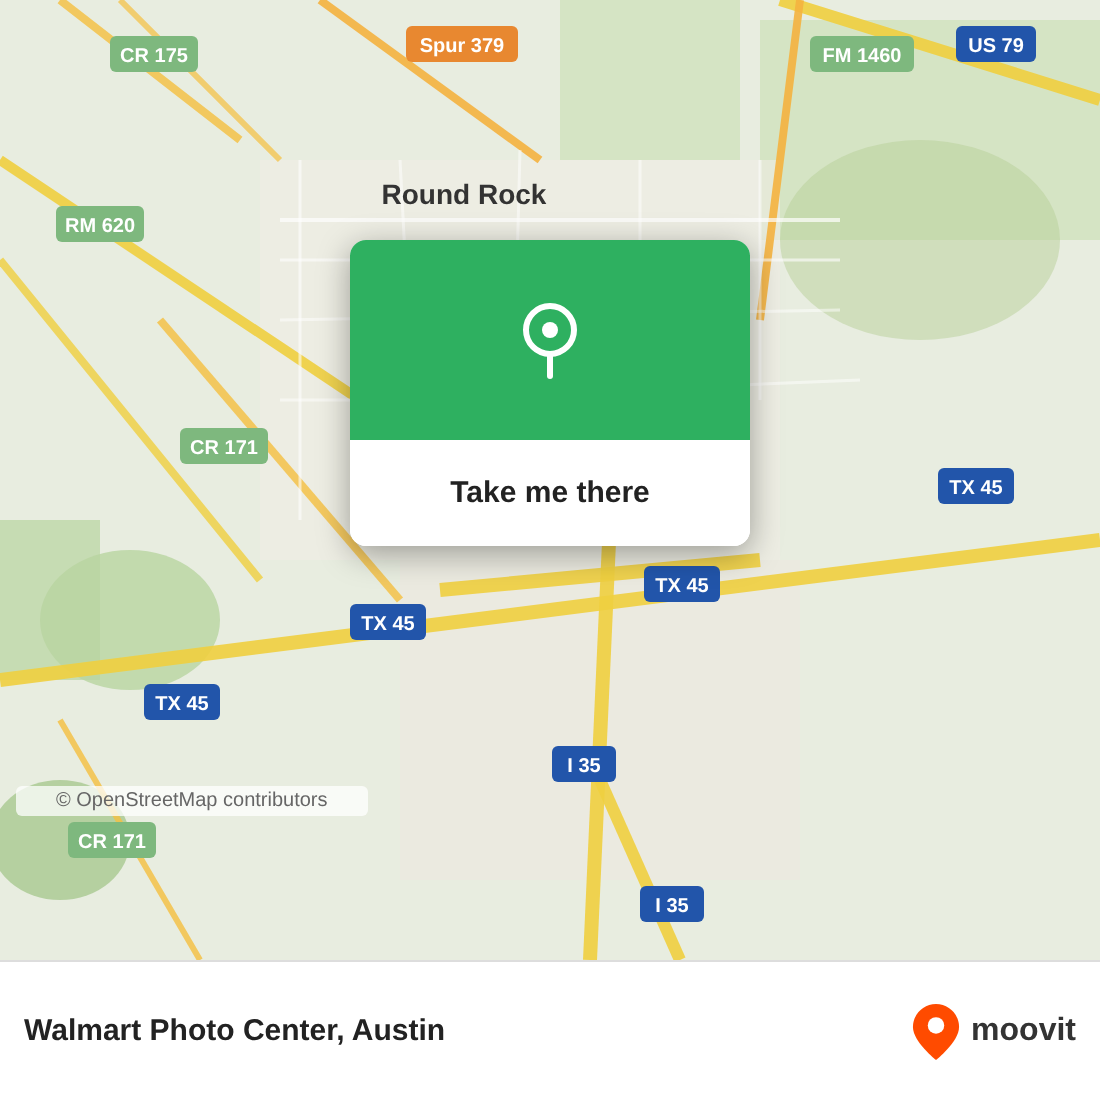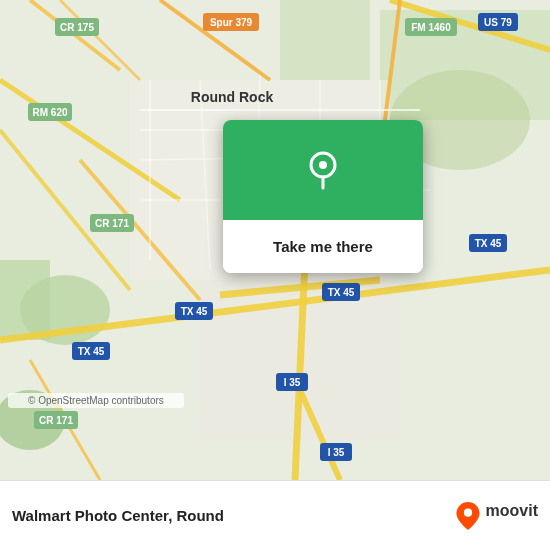"Take me there" #popup-card { margin-left: 48px -> none }
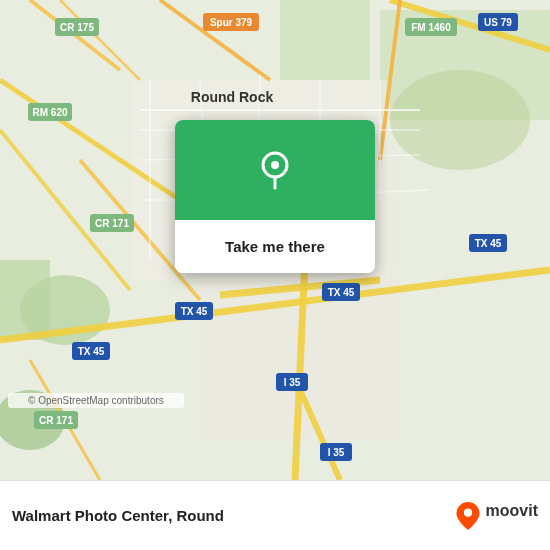"Walmart Photo Center, Round" div { text: Round -> Austin }
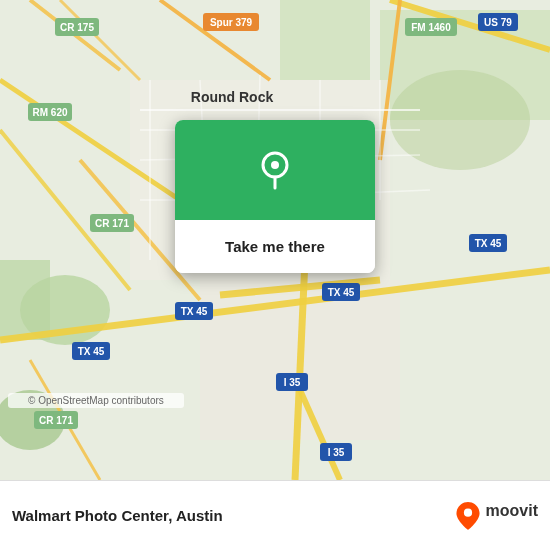"moovit" #moovit-logo { align-items: none -> center }
